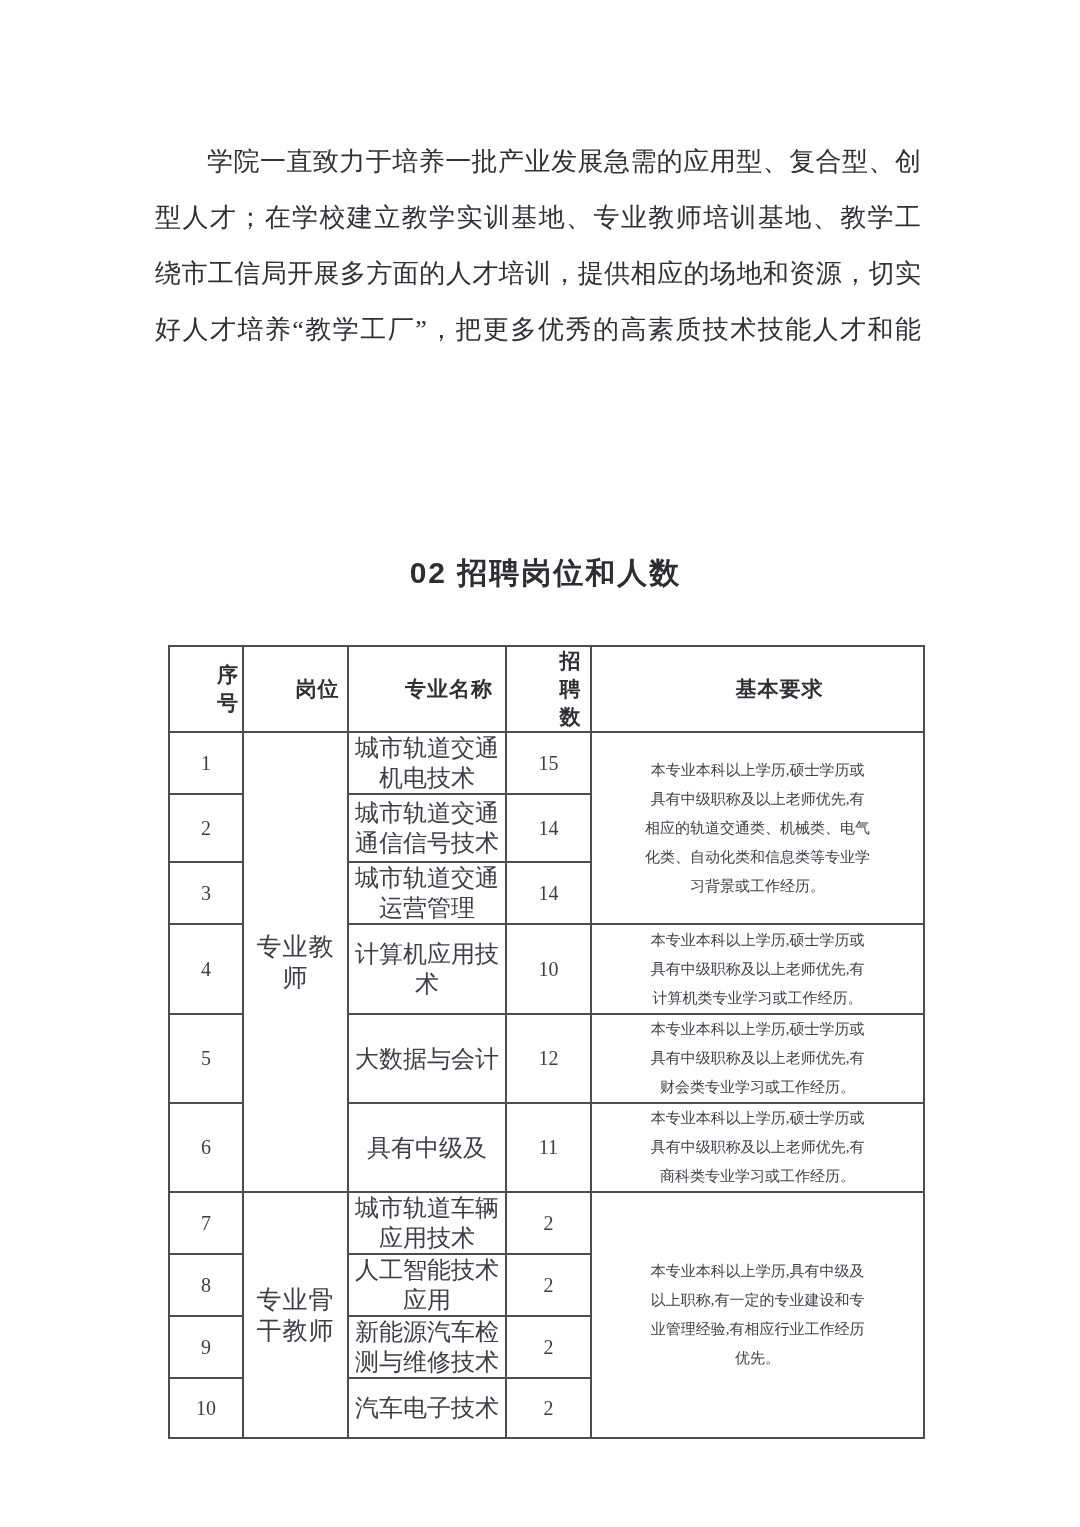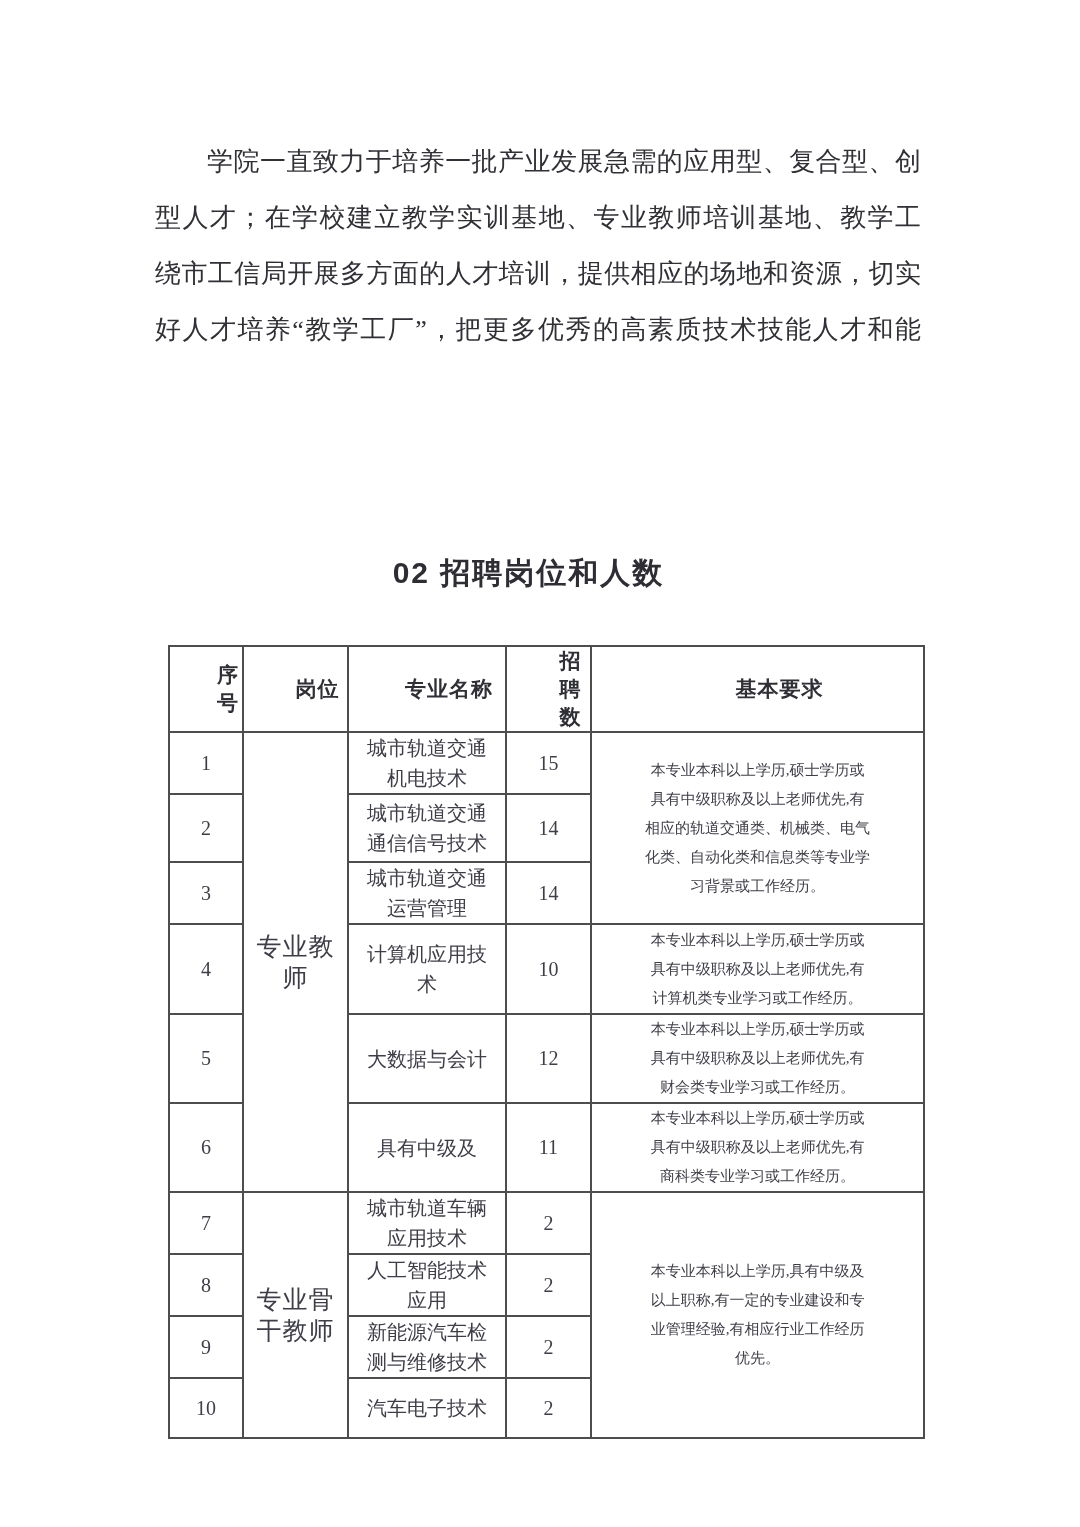"02 招聘岗位和人数" .section-heading { left: 151px -> 168px }
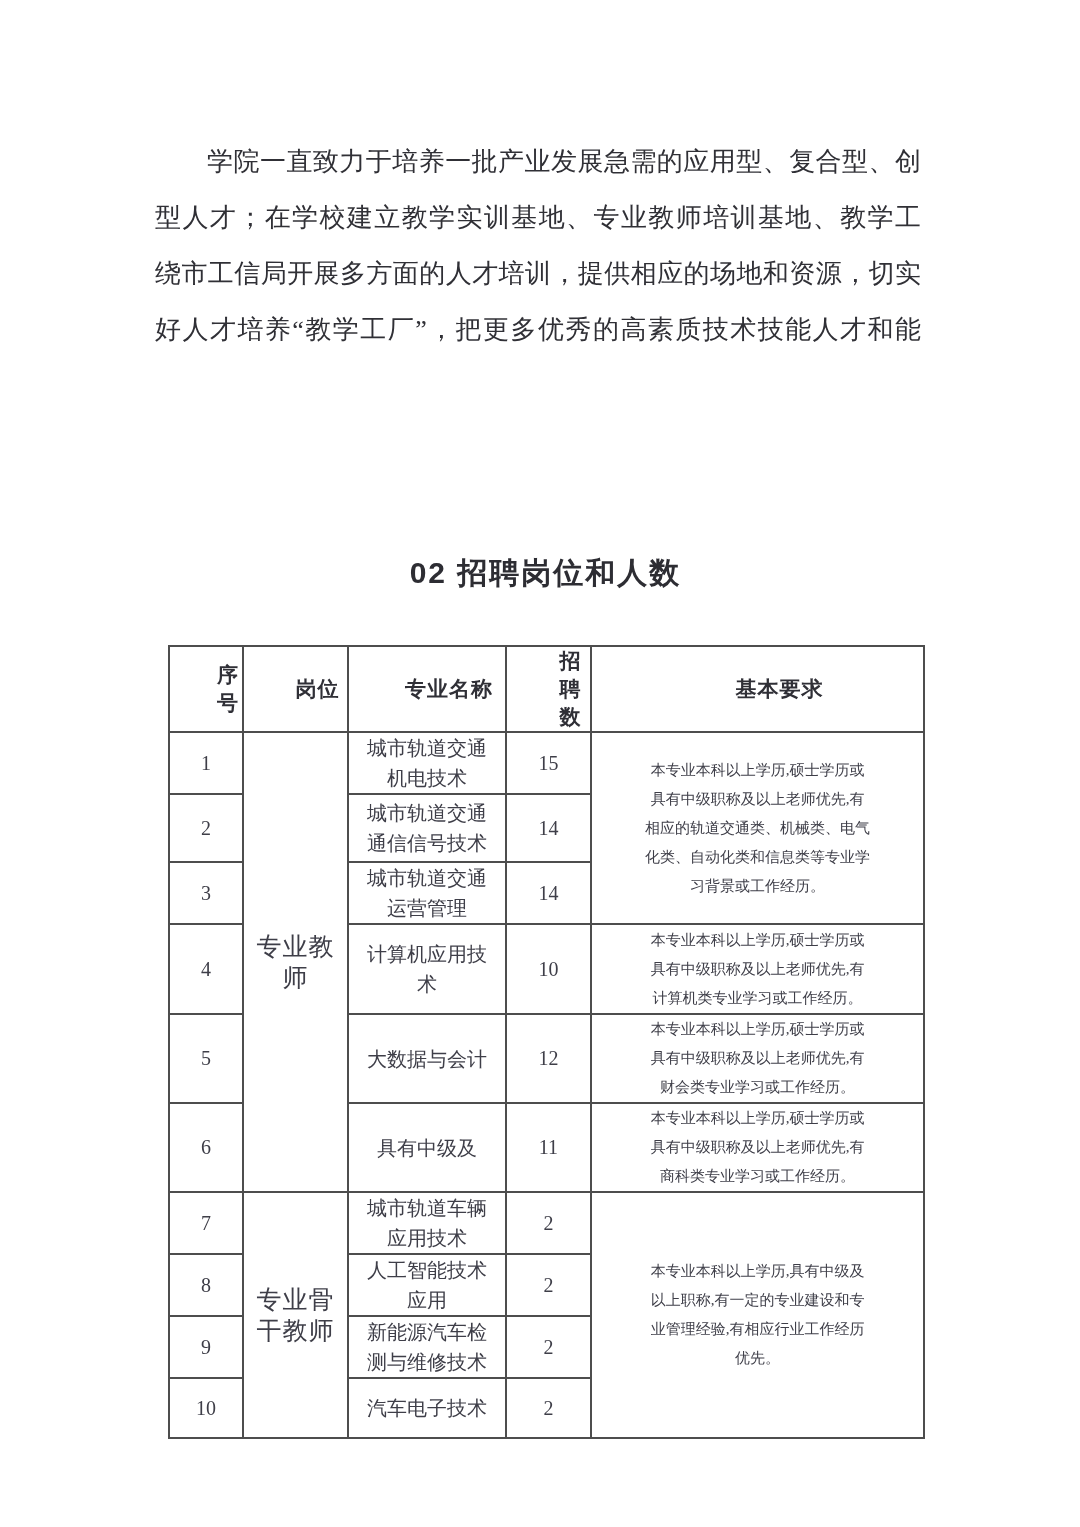"城市轨道交通" td.major { font-size: 20px -> 24px }
